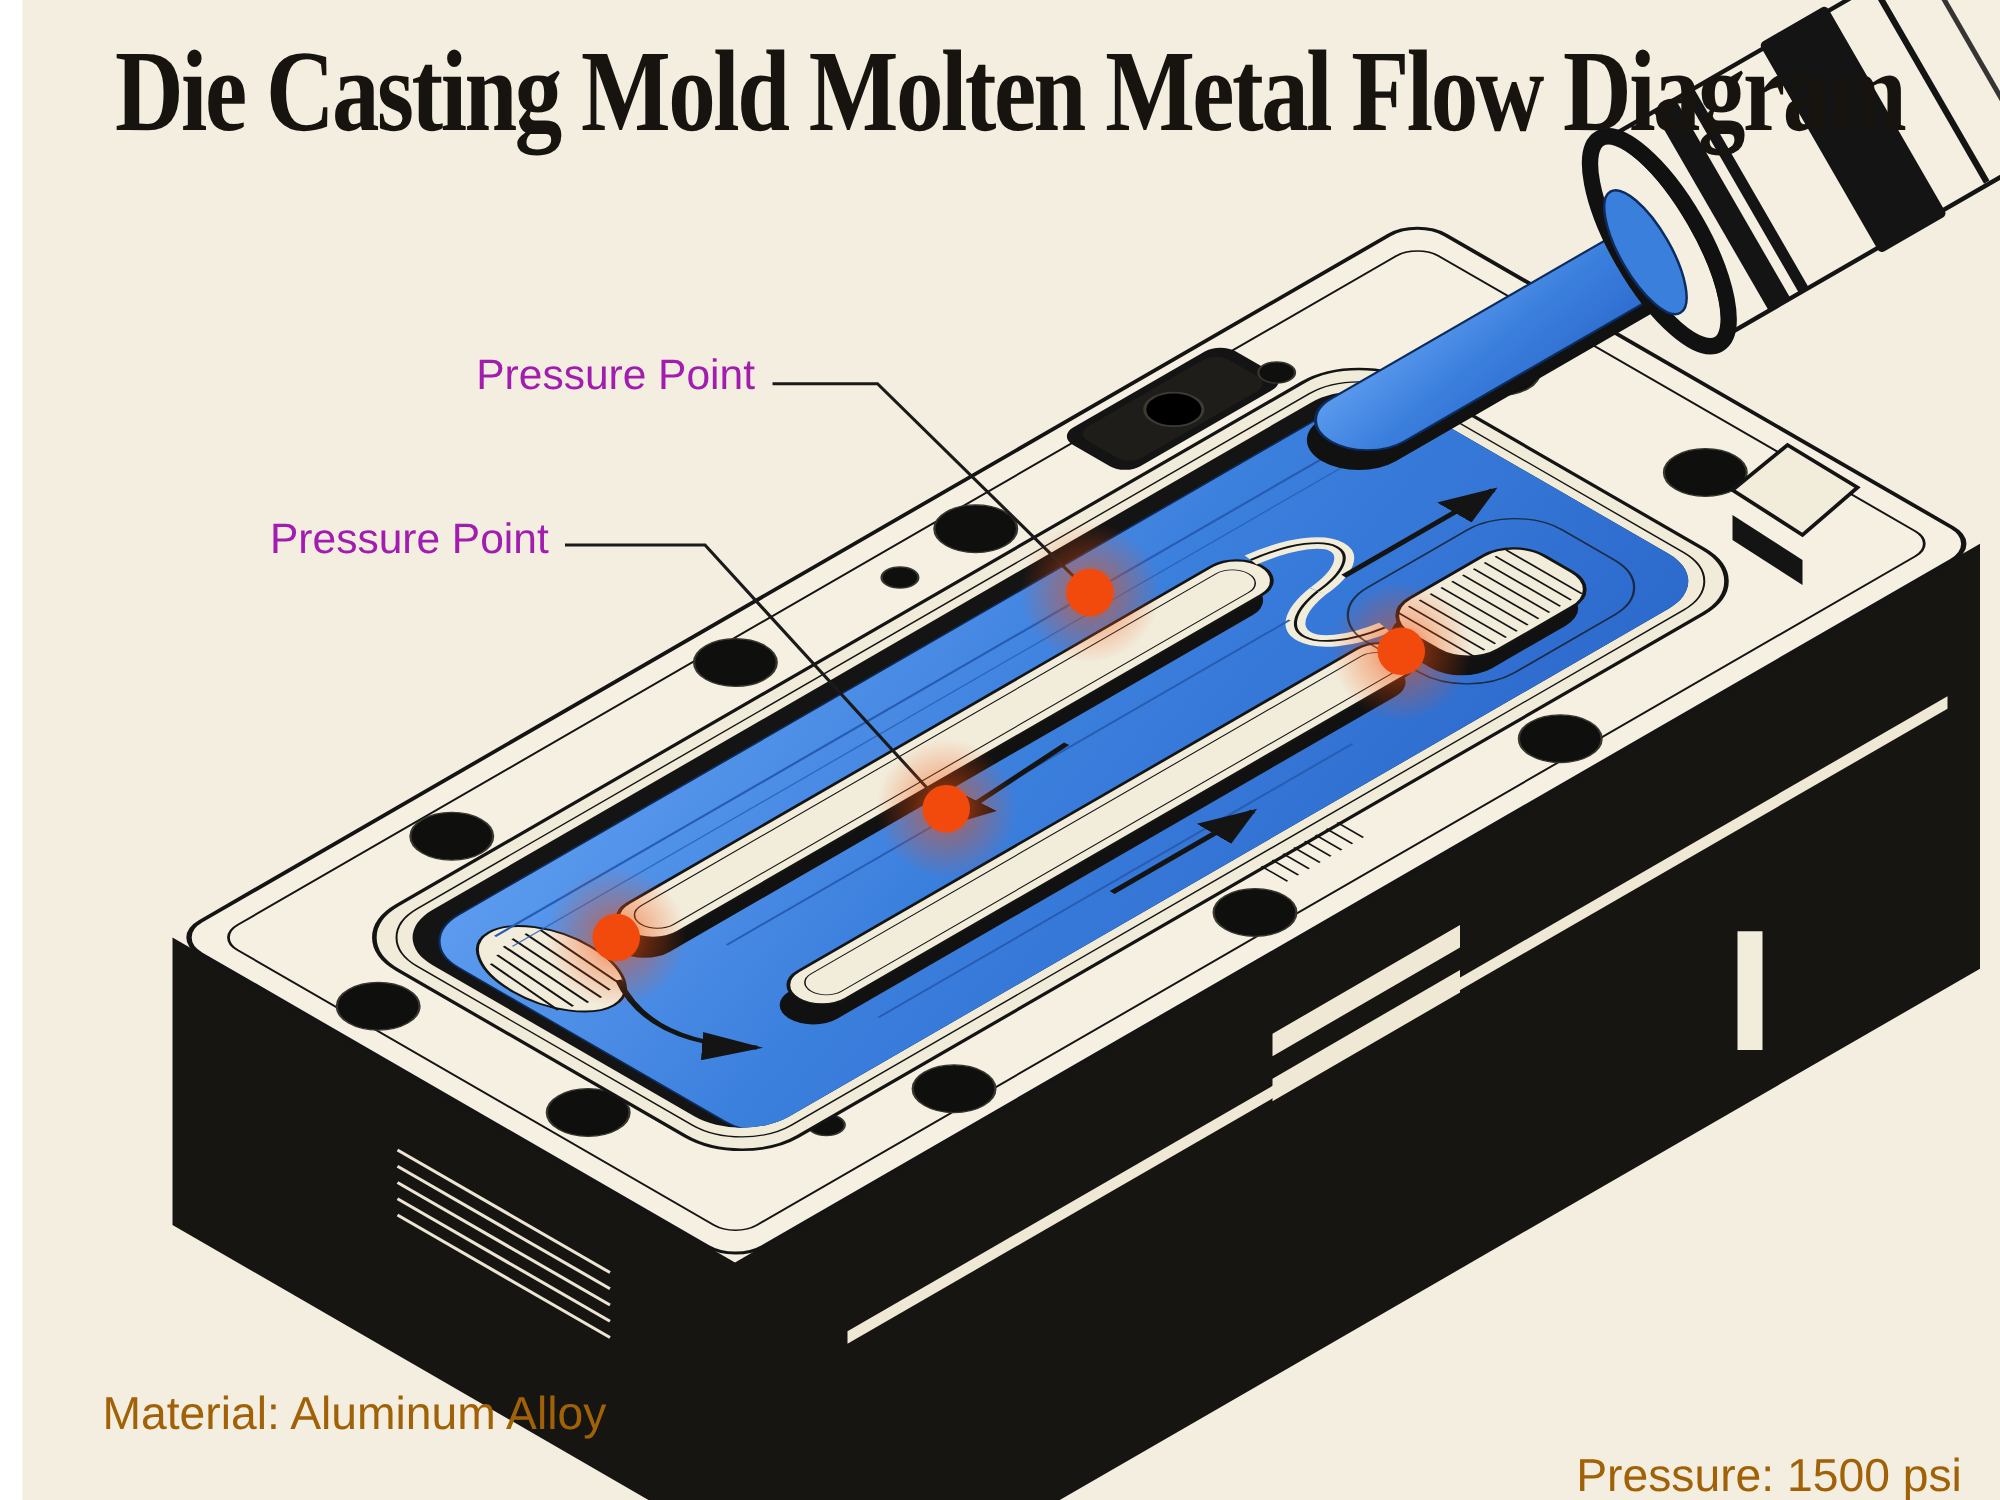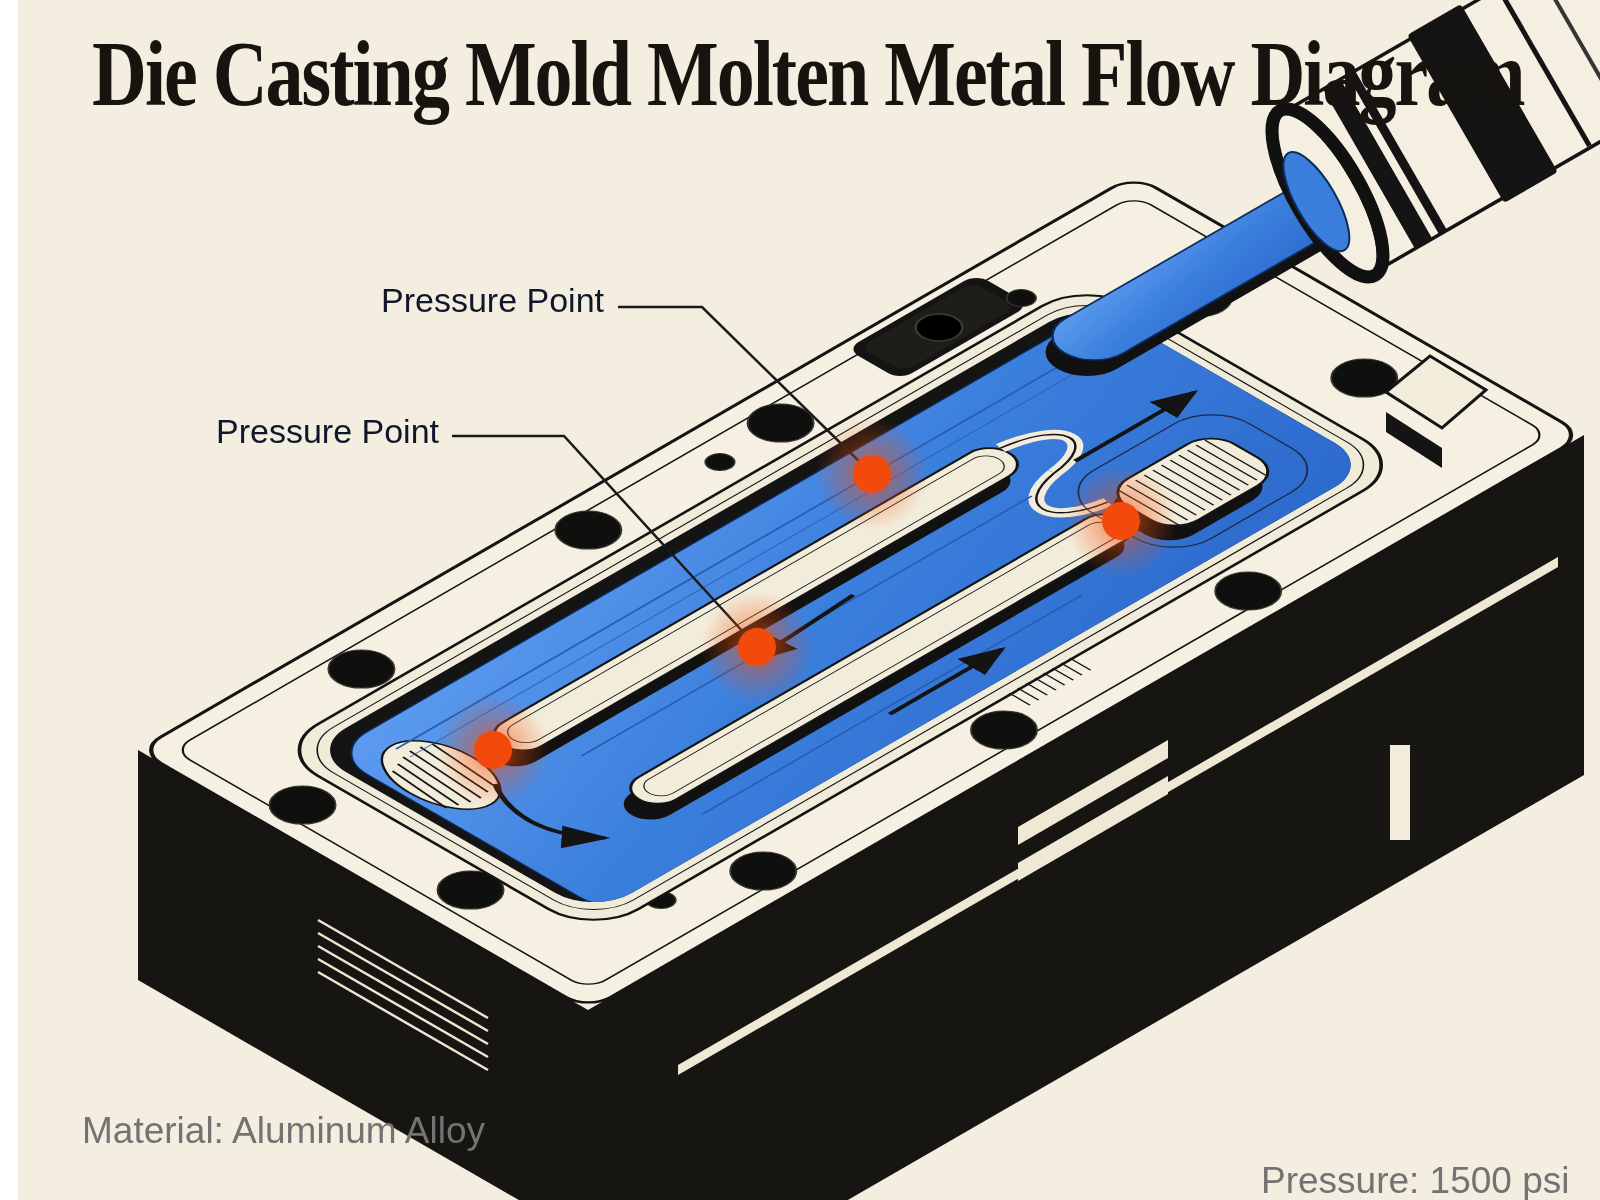"Pressure Point" .callout { color: #0f172a -> #a21caf }
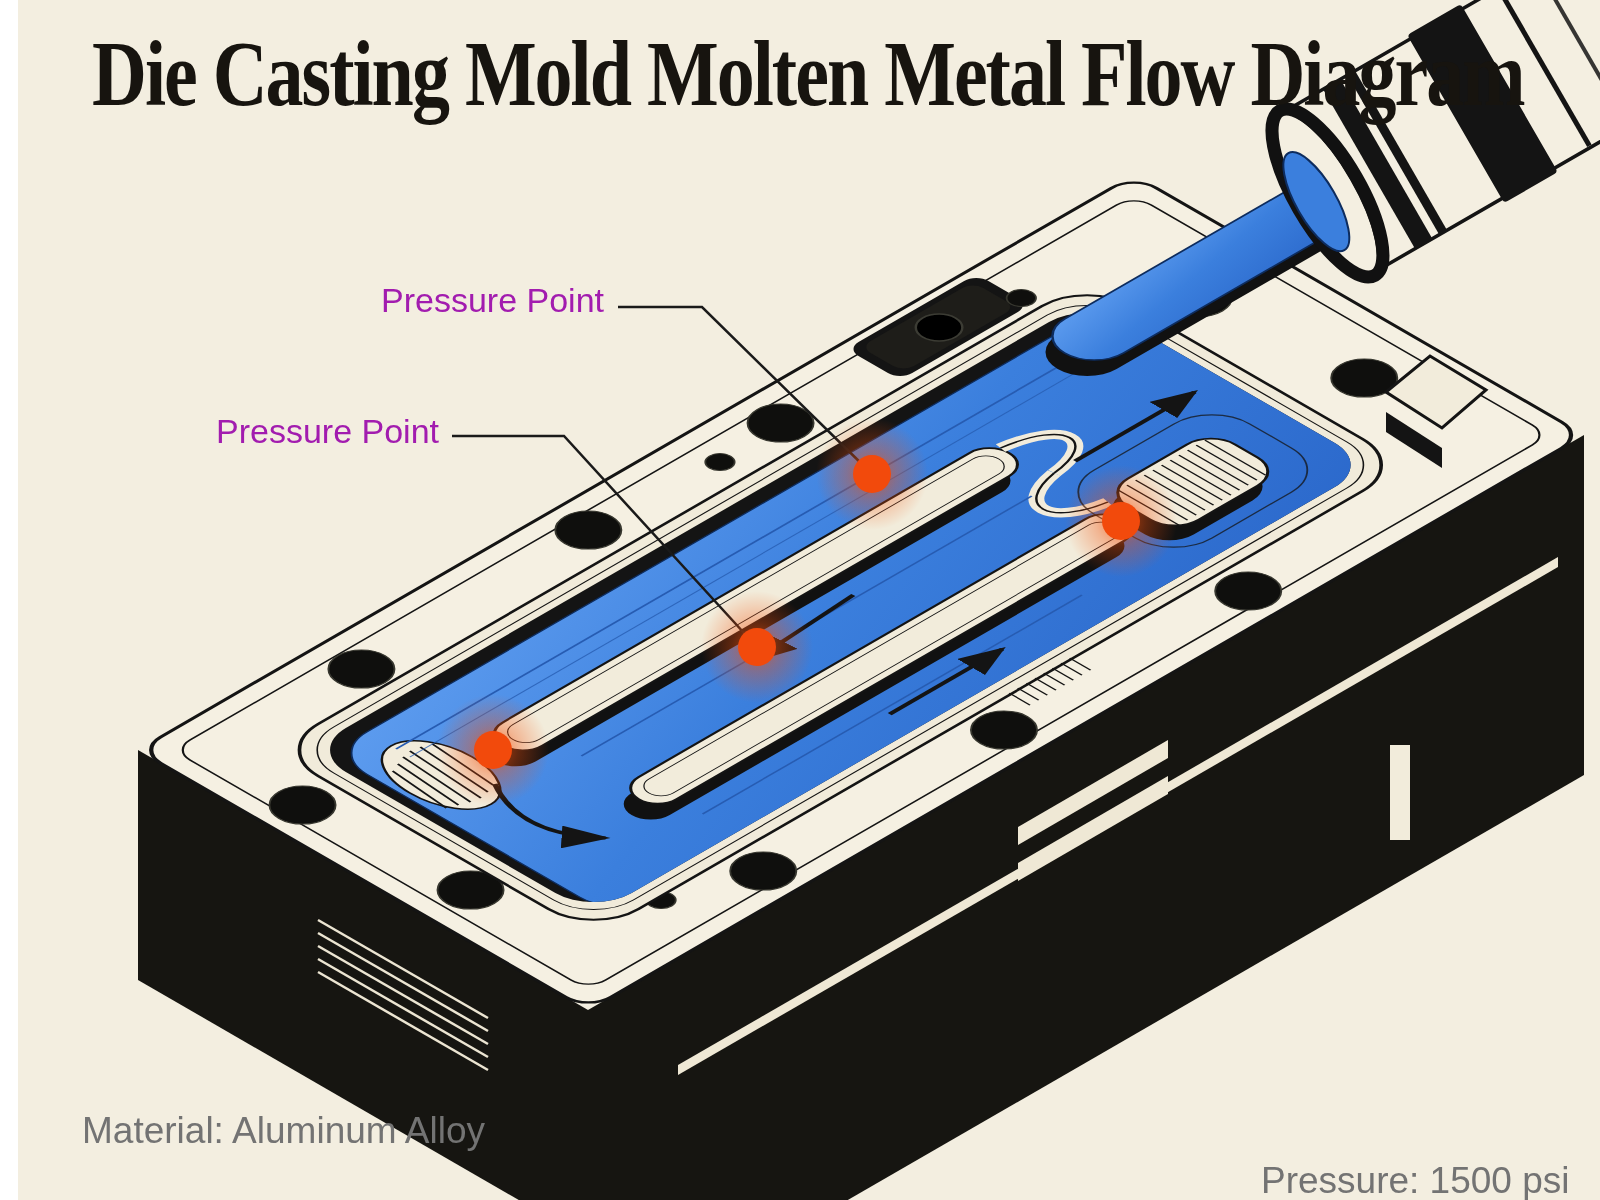"Material: Aluminum Alloy" .footnote { color: #737373 -> #a16207 }
